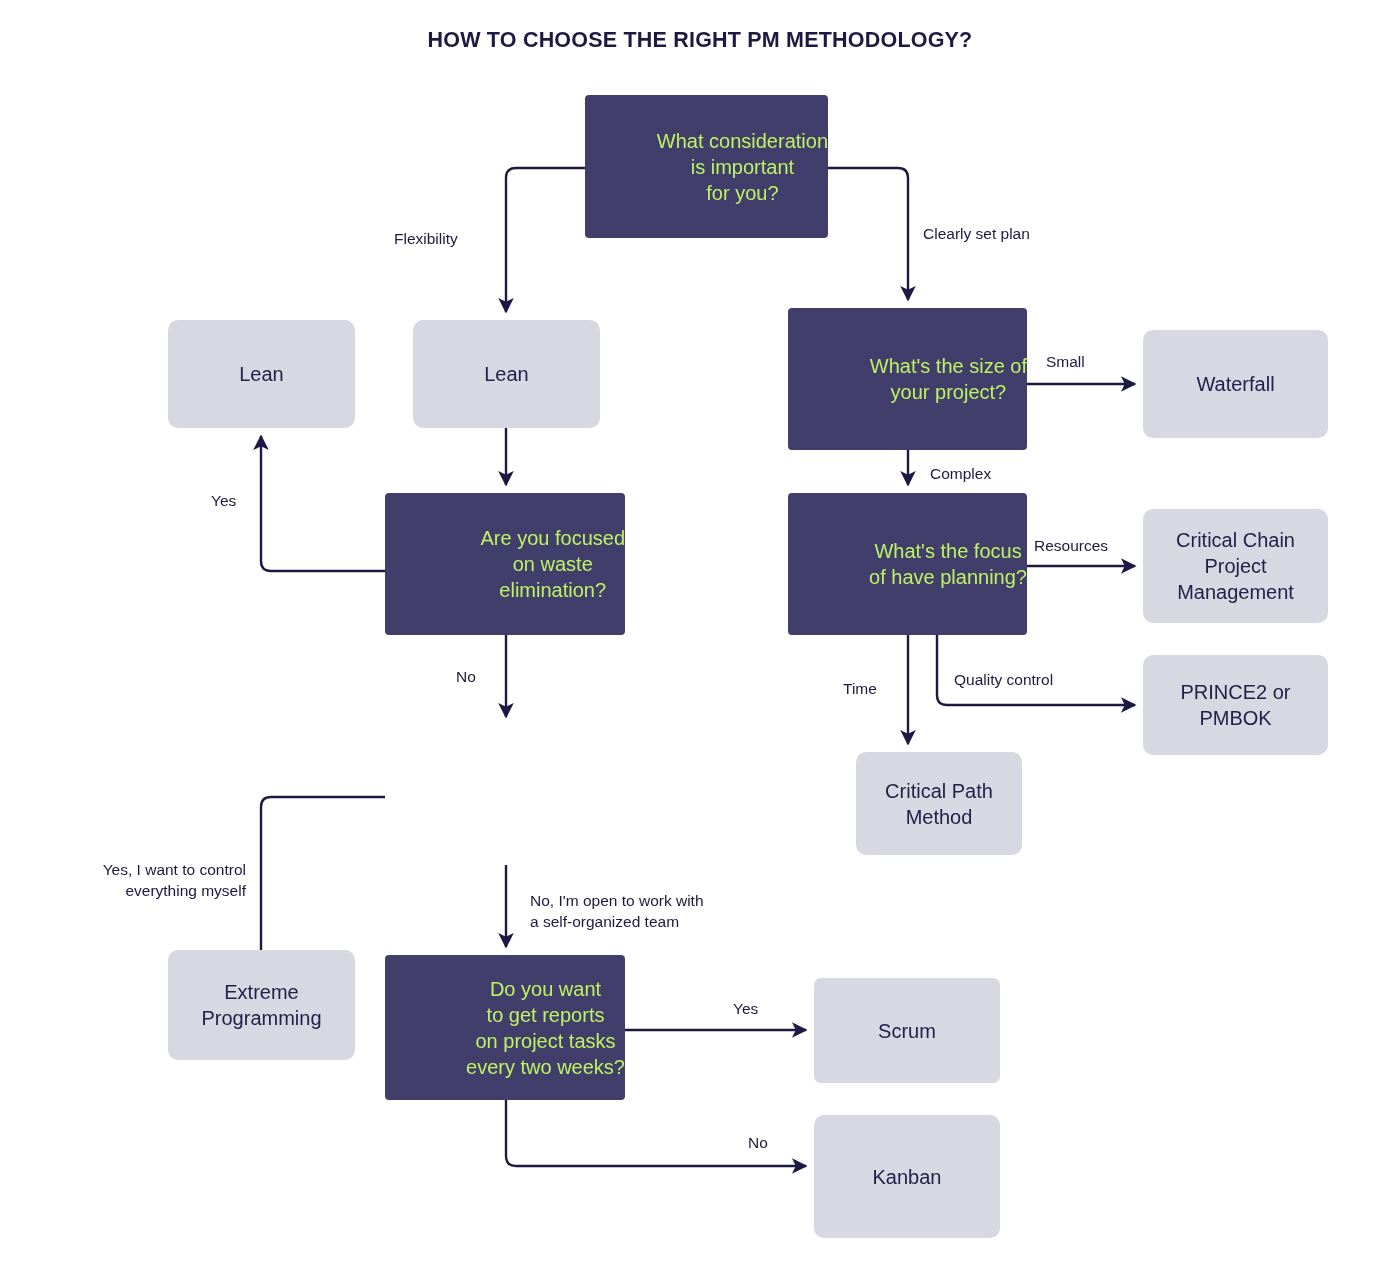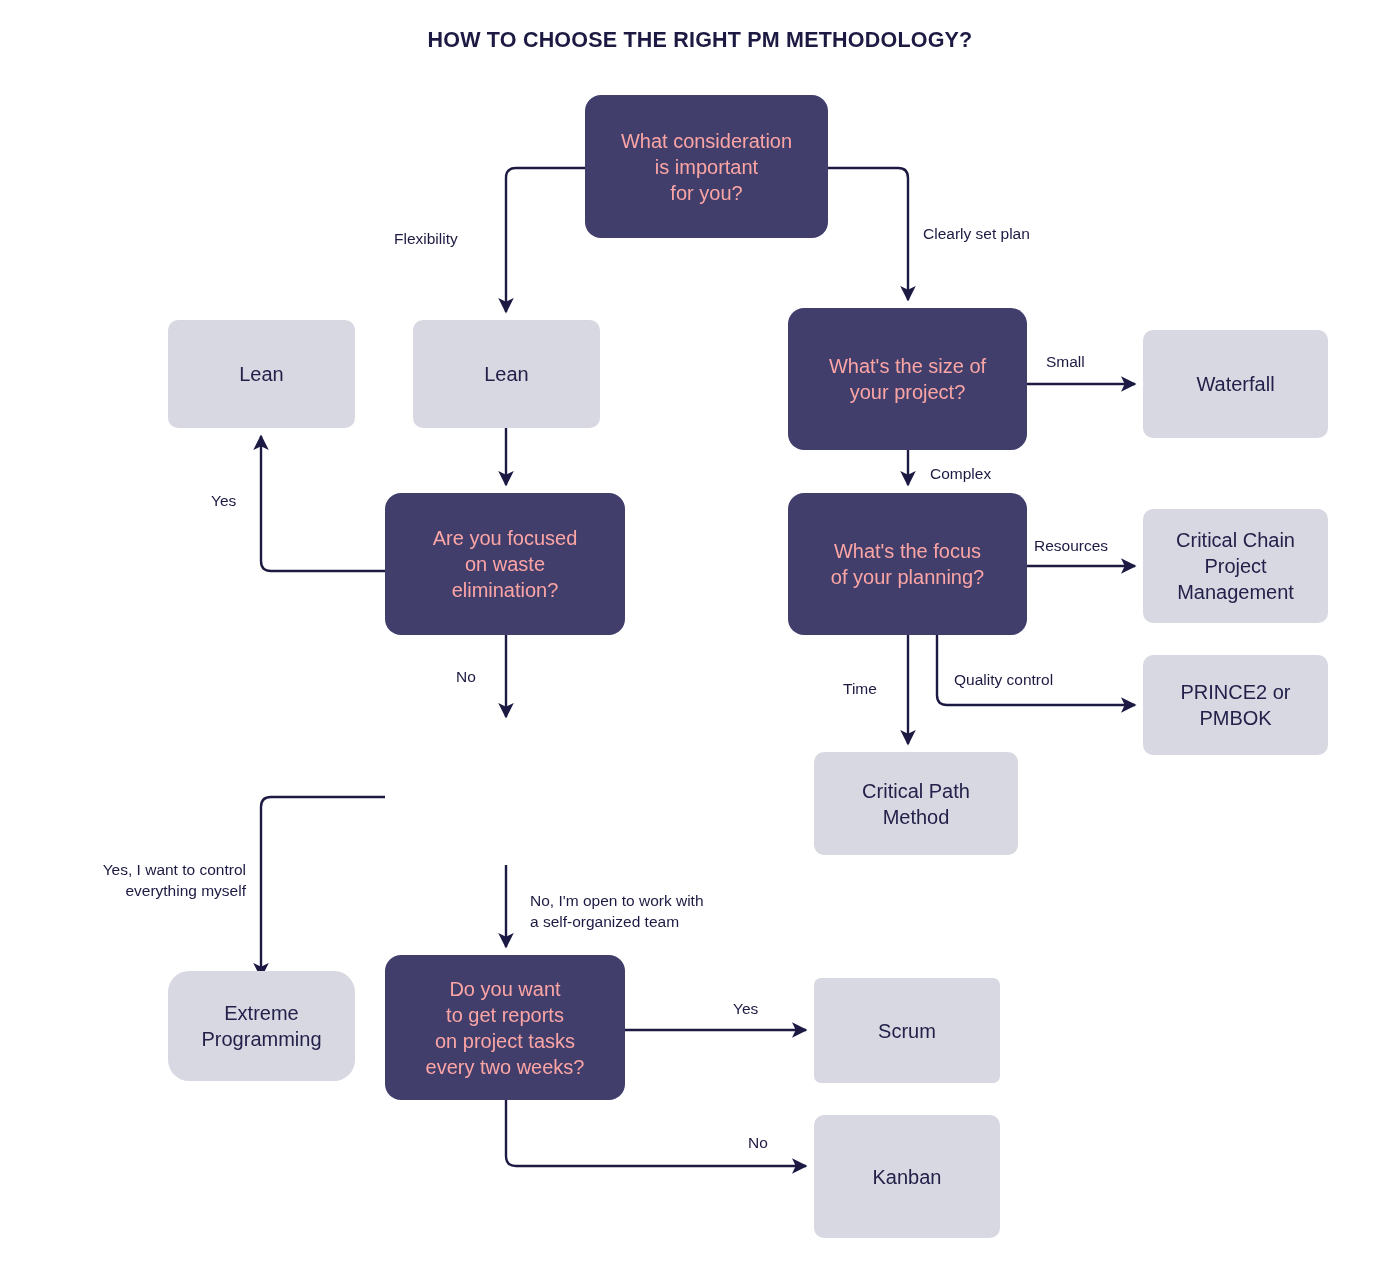"What consideration" .node.decision { border-radius: 16px -> 4px; color: #fca5a5 -> #bef264; justify-content: none -> flex-end }
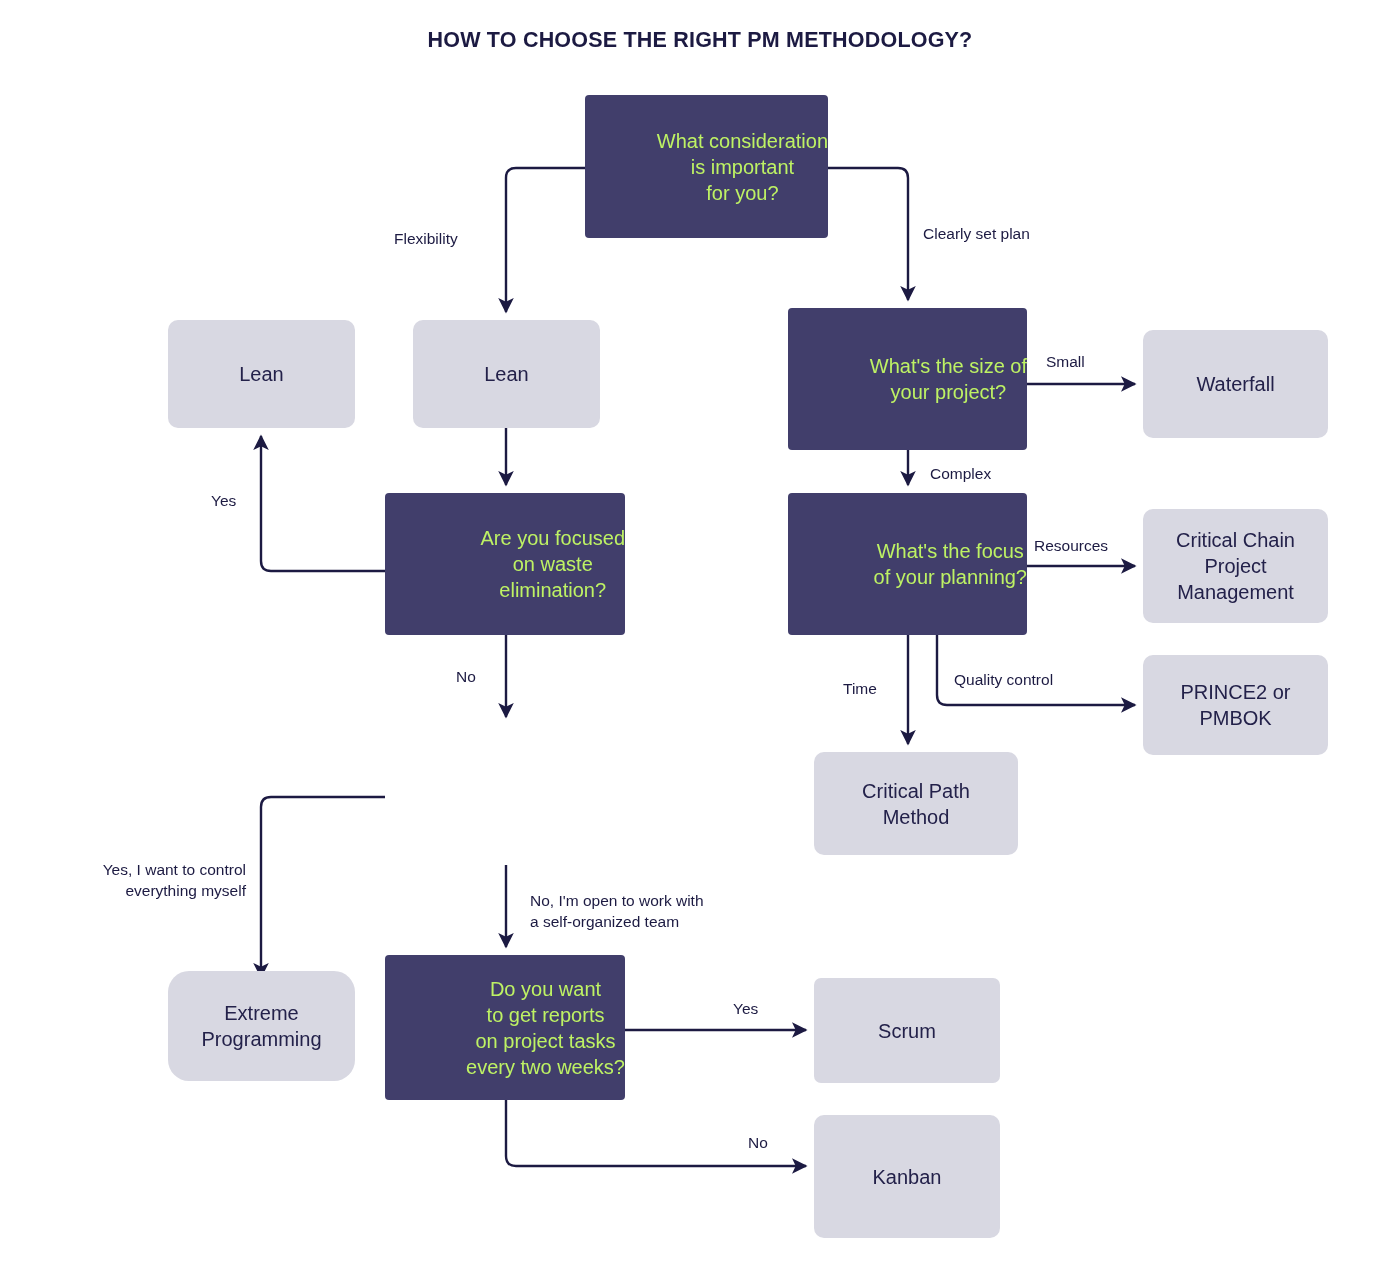"What's the focus" span { text: your -> have }
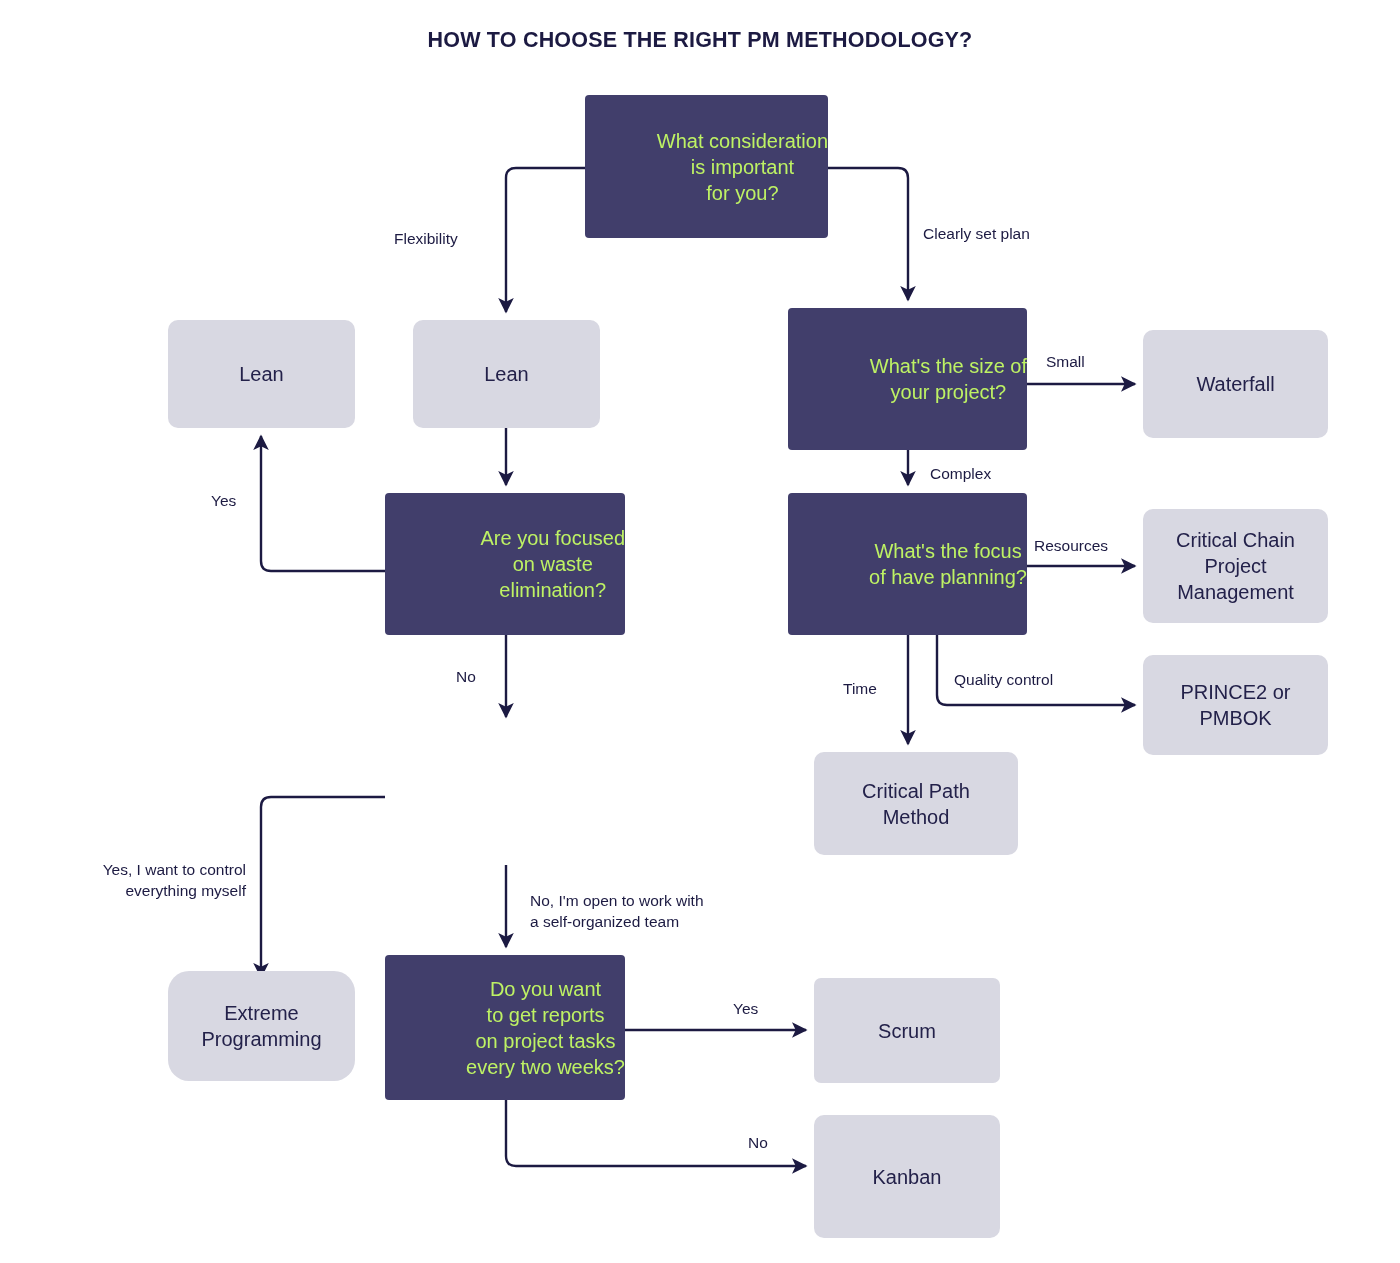"Critical Path" div.node { left: 814px -> 856px; width: 204px -> 166px }
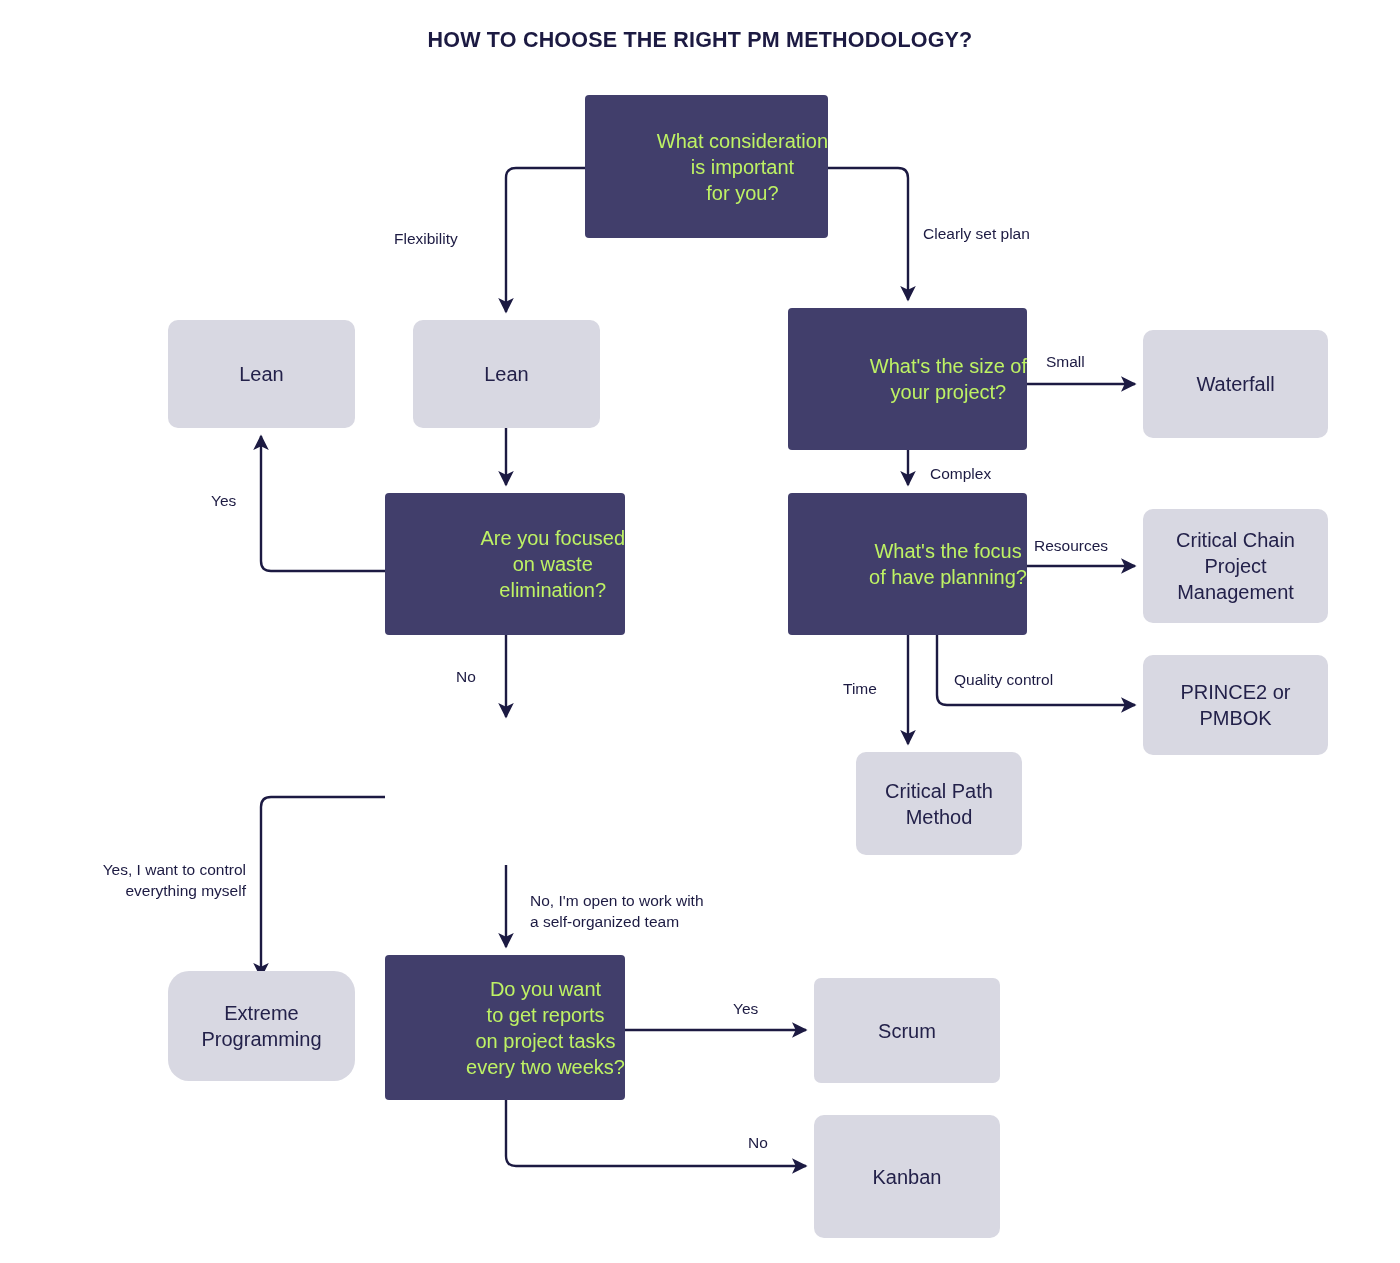"Extreme" div.node { border-radius: 21px -> none; top: 971px -> 950px }
